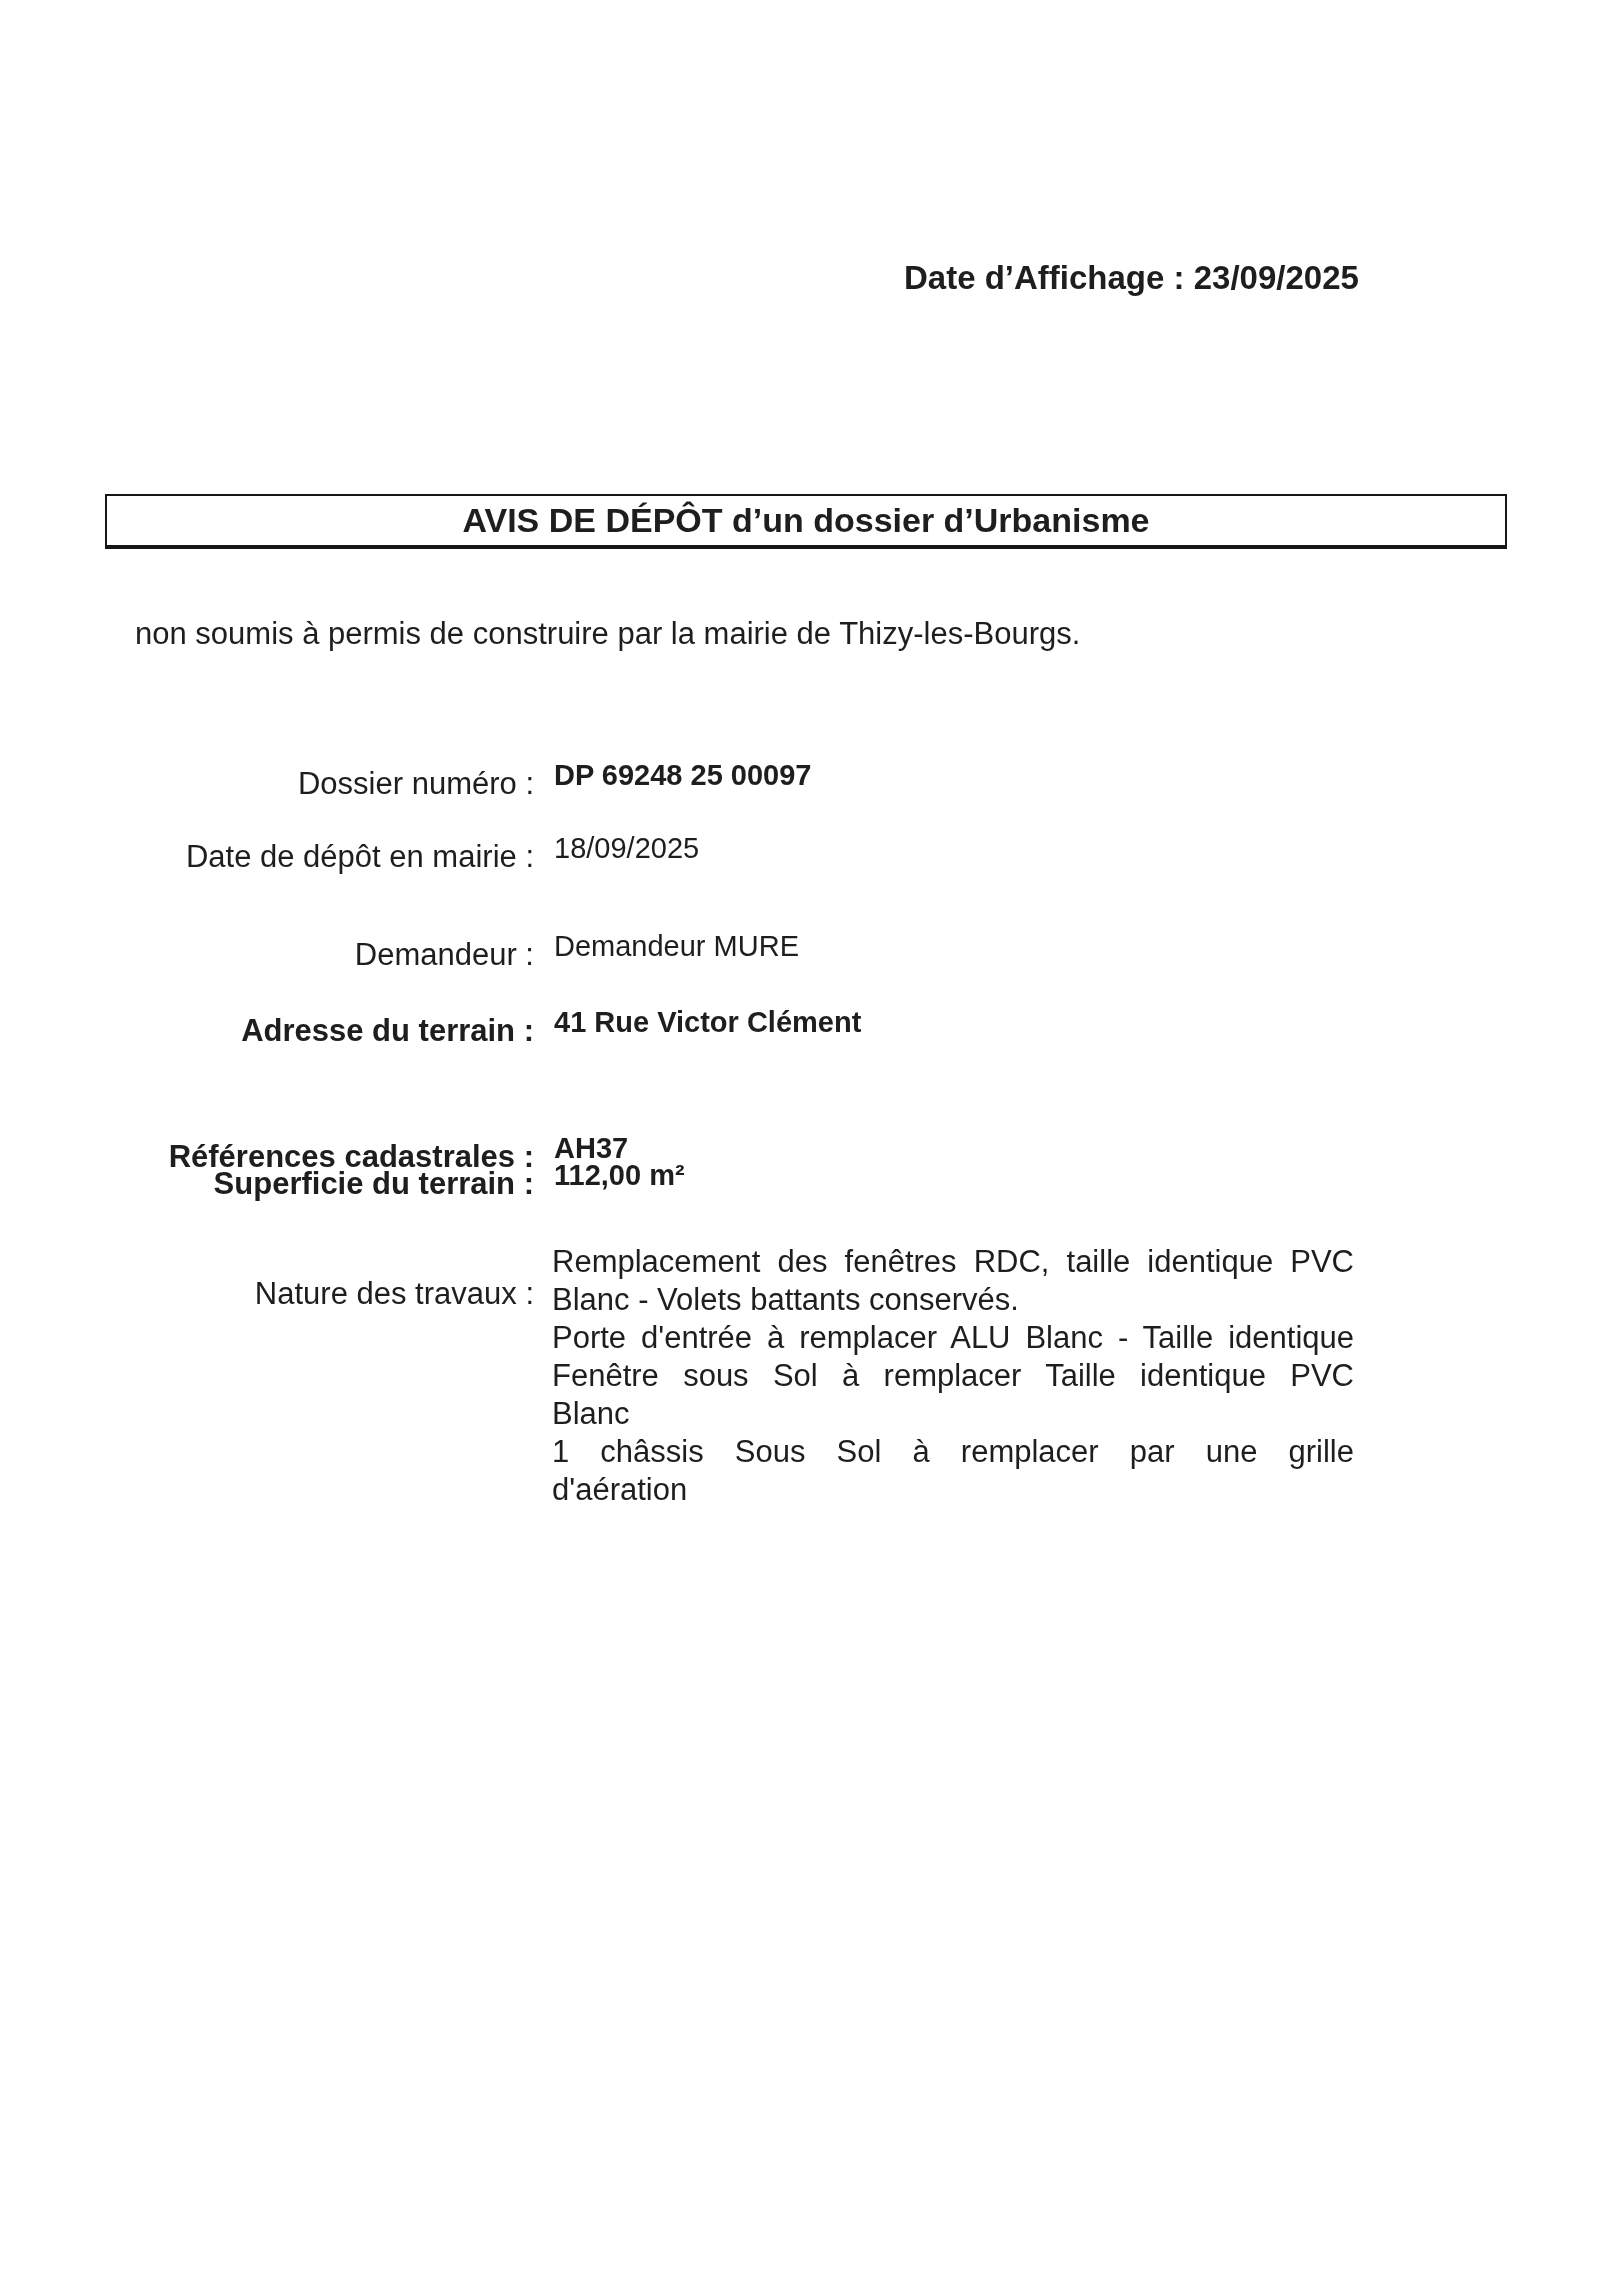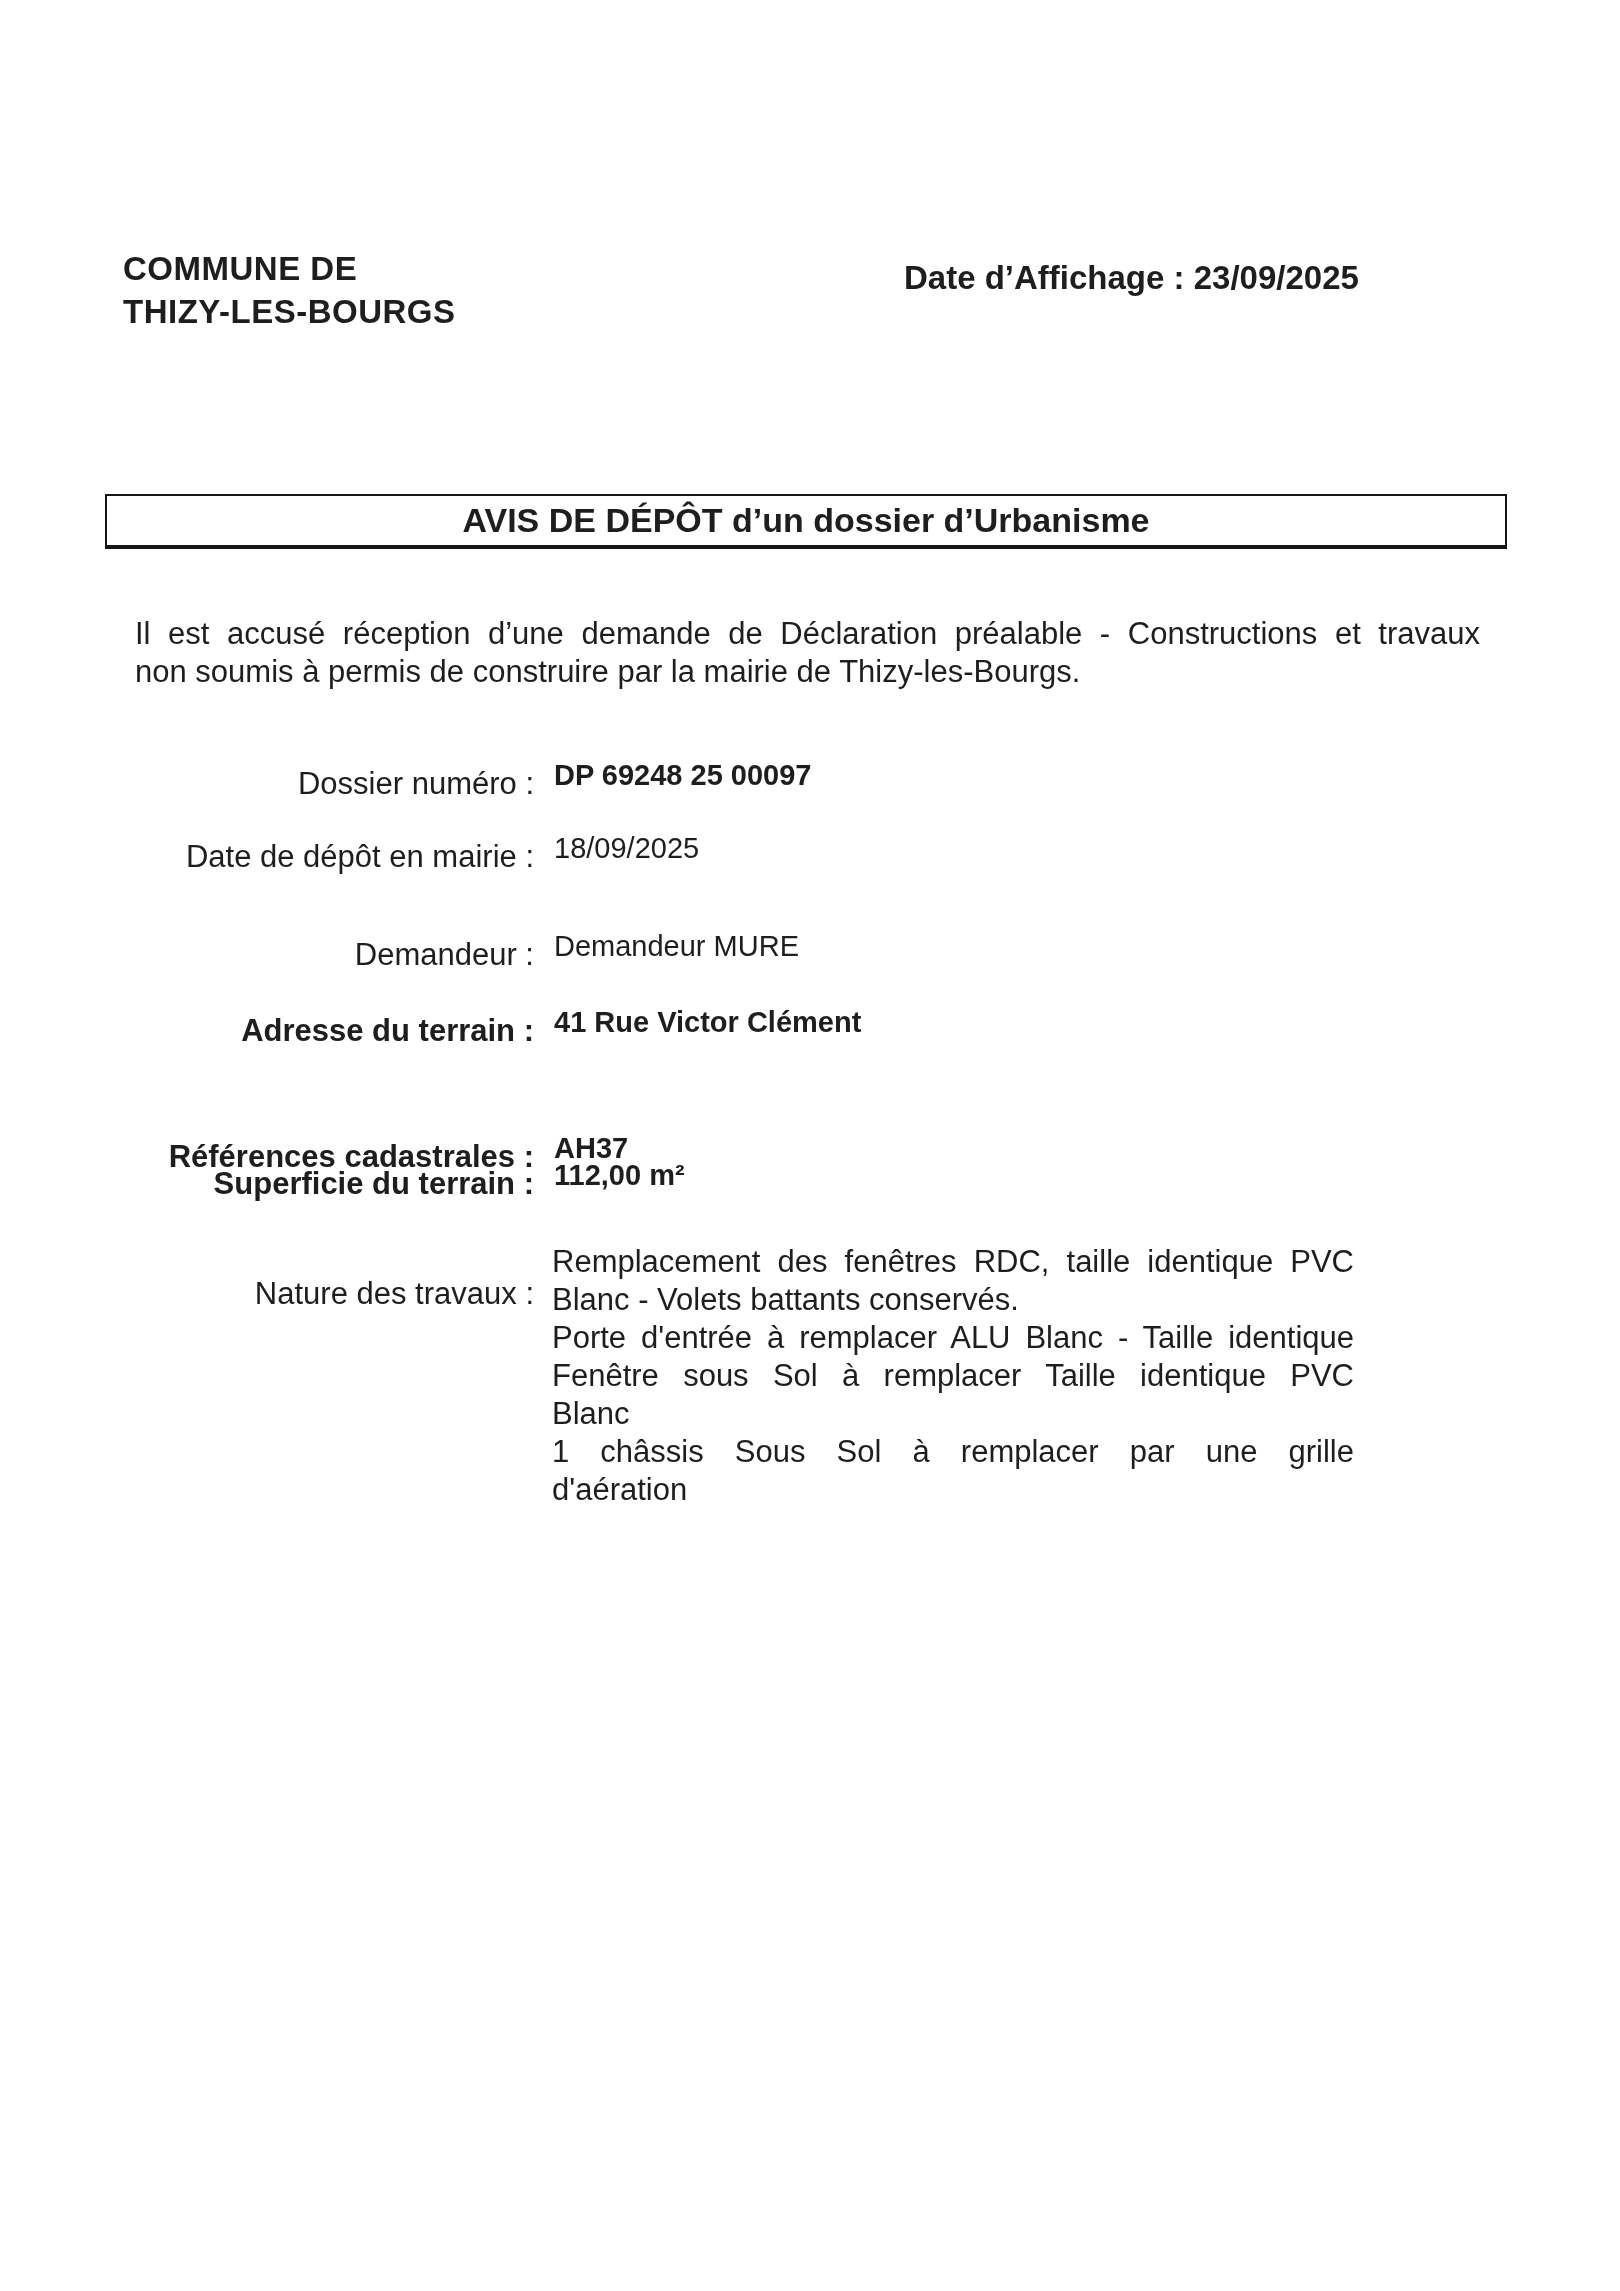"COMMUNE DE" div.abs { html: <div> <div>COMMUNE DE</div> <div>THIZY-LES-BOURGS</div> </div> -> none }
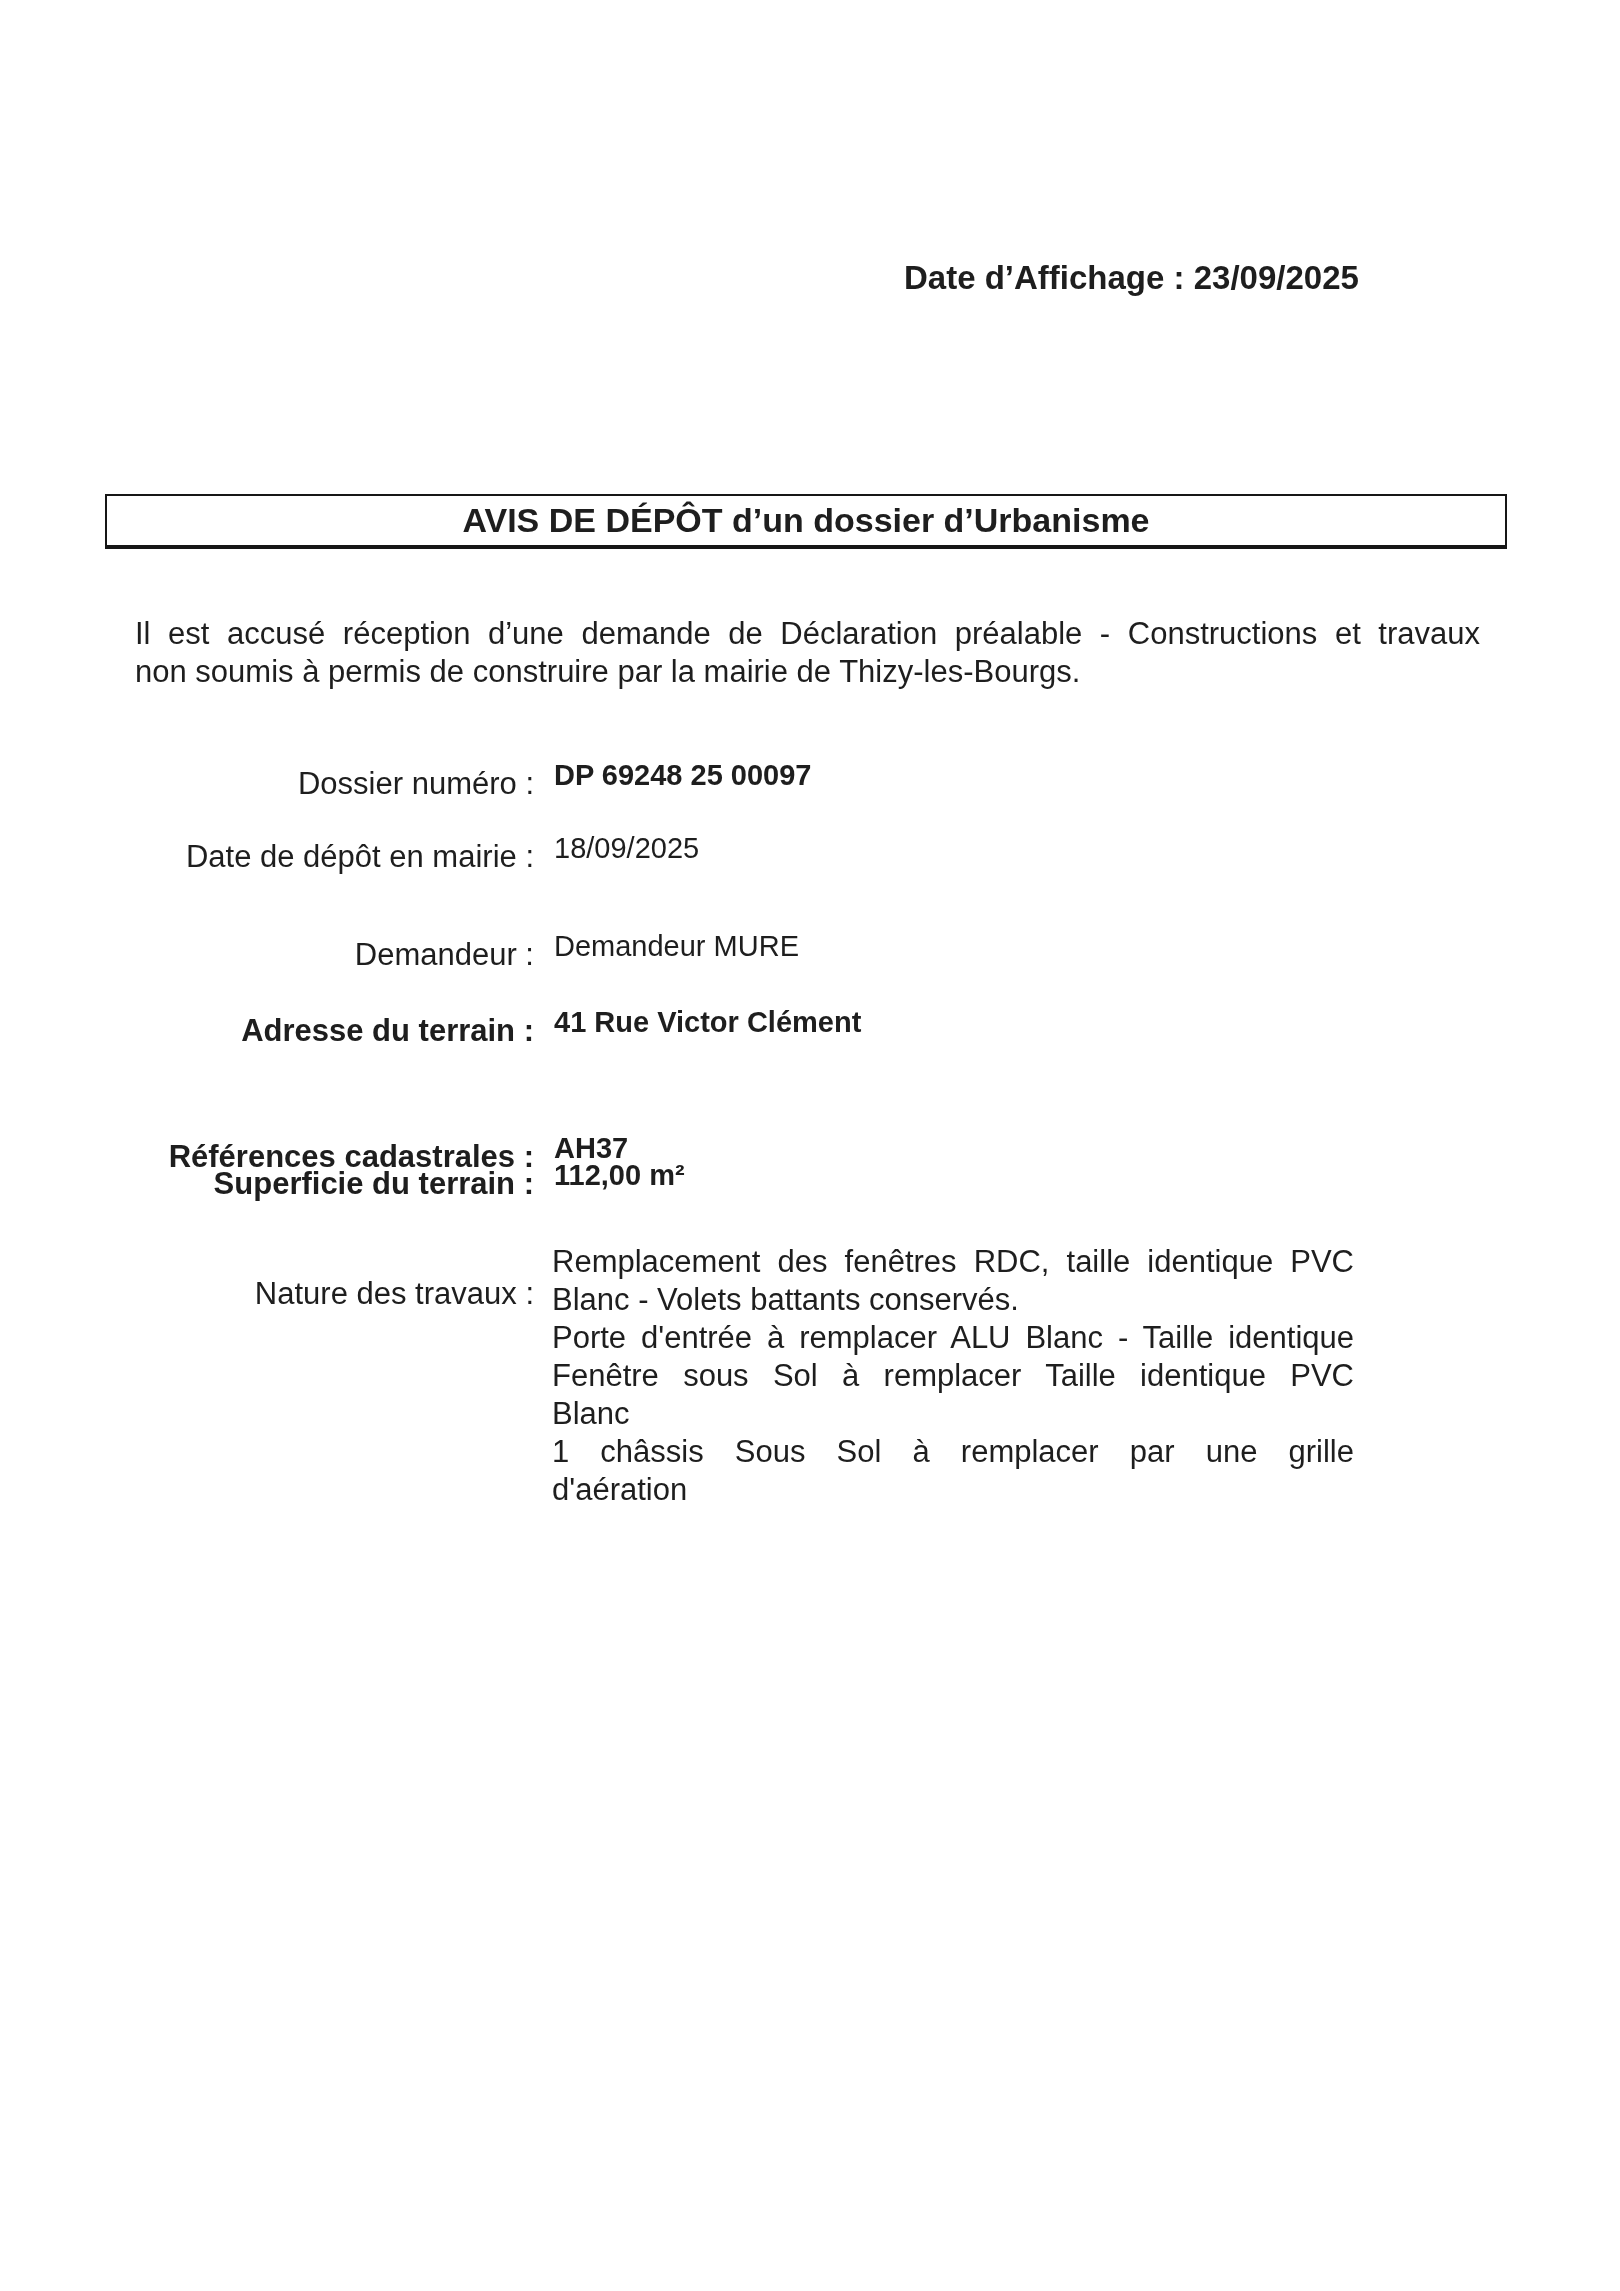"Il est accusé réception d’une" div.jl { html: <div>Il est accusé réception d’une demande de Déclaration préalable - Constructions et travaux</div> -> none }
